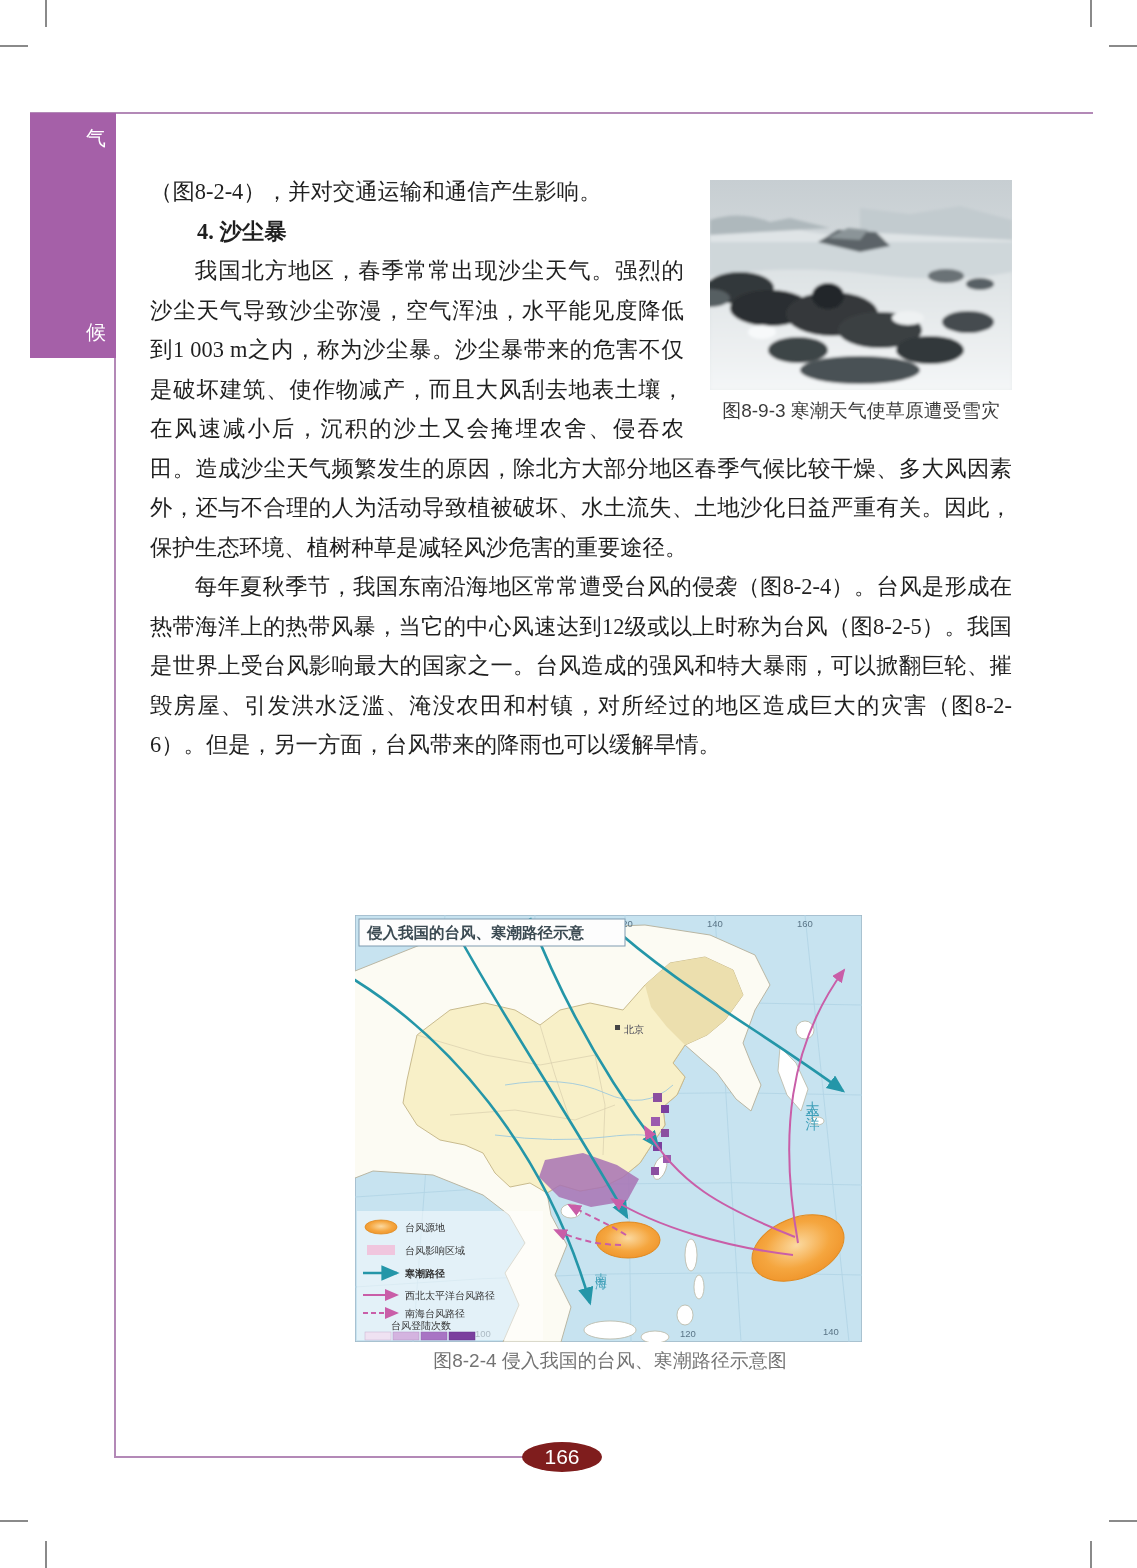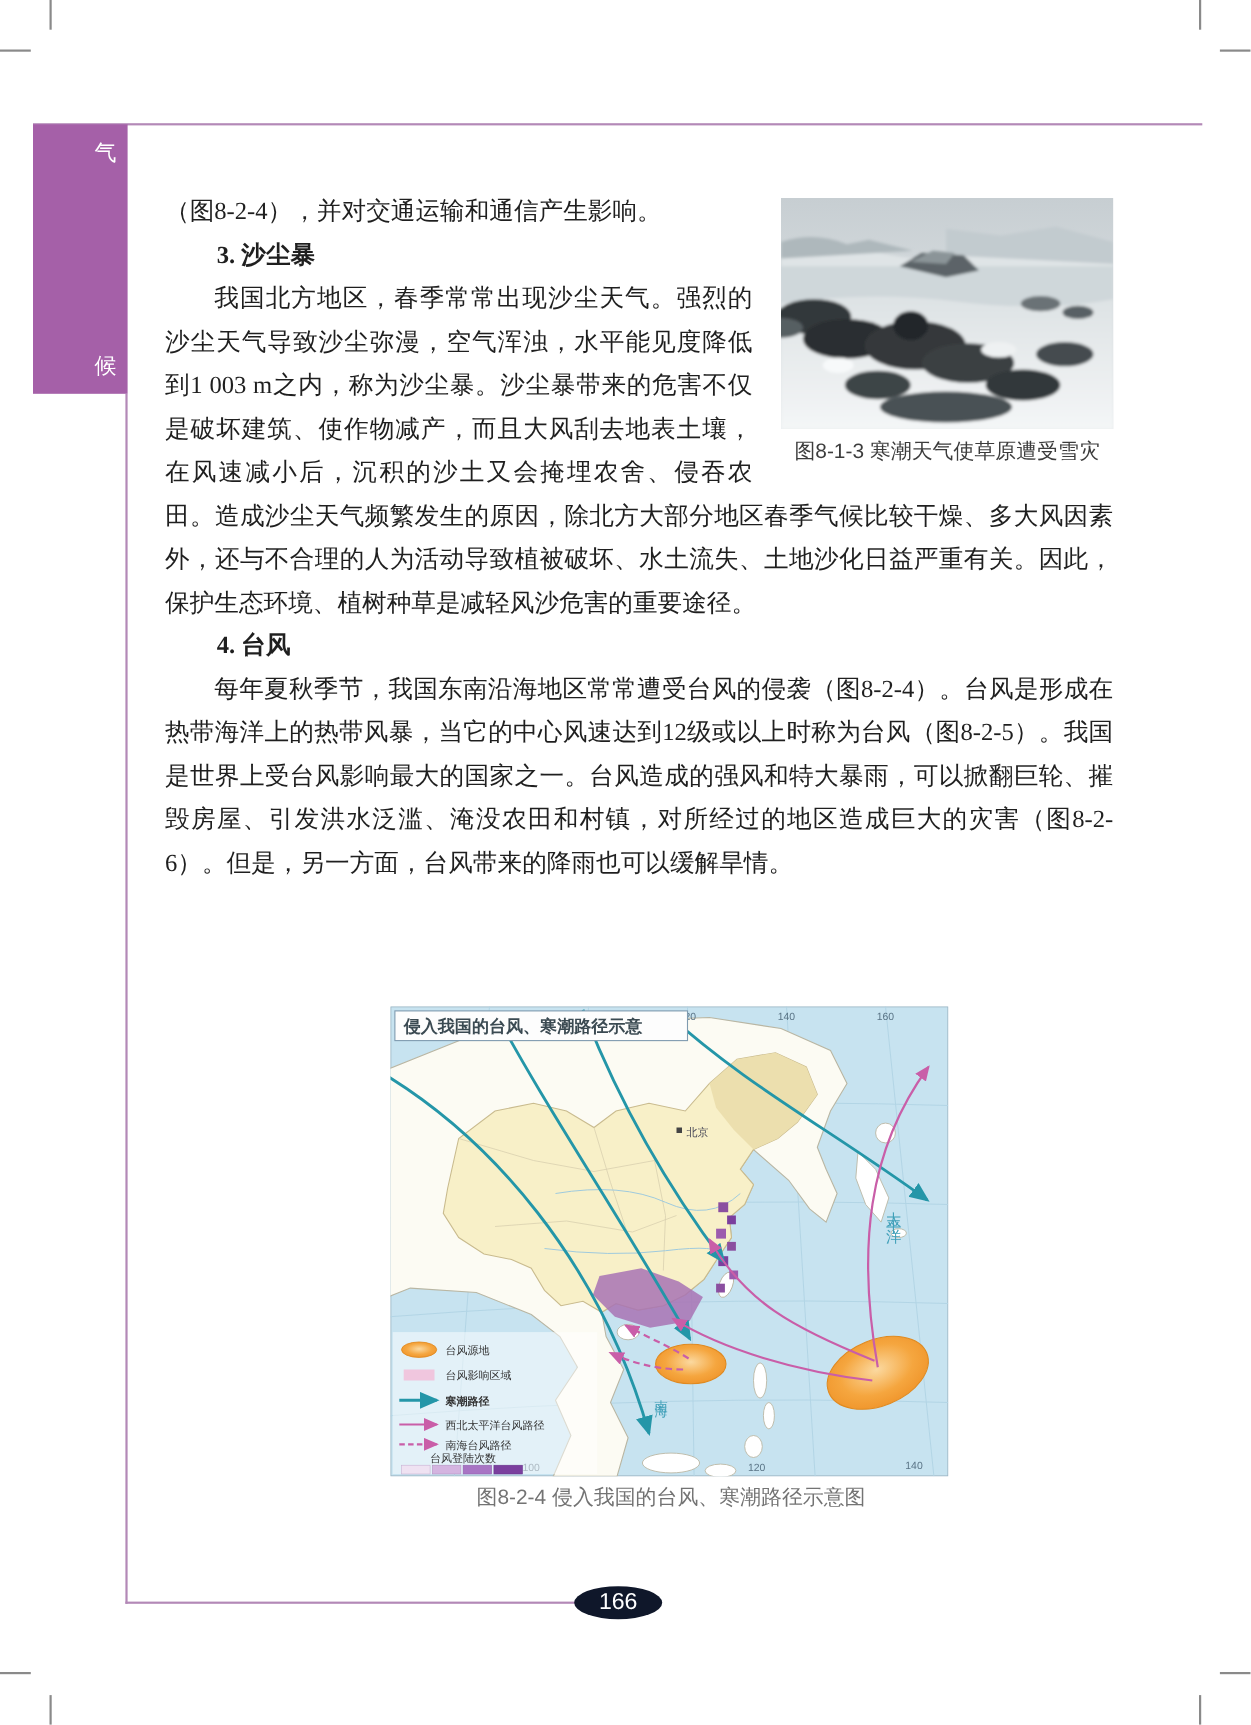"3. 沙尘暴" p.head { text: 3 -> 4 }
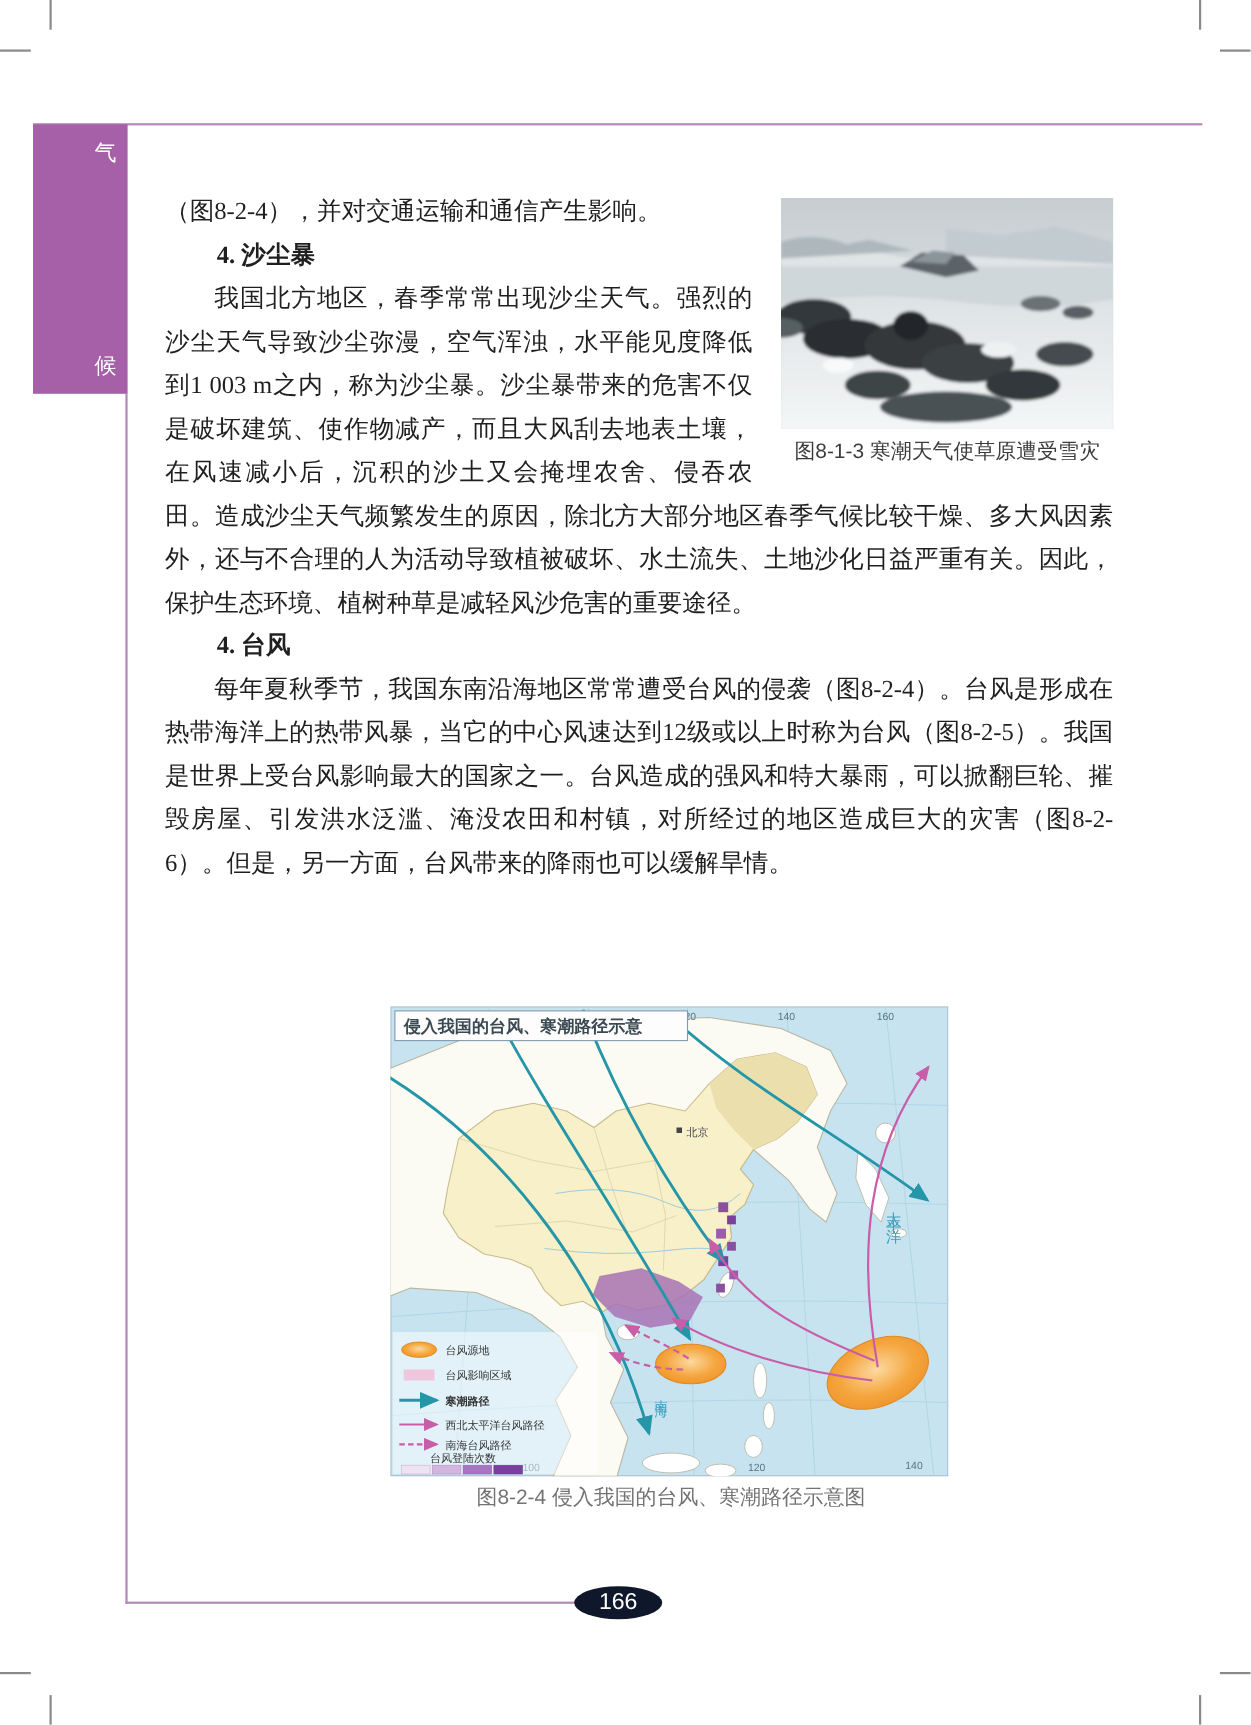"图8-1-3 寒潮天气使草原遭受雪灾" figcaption.caption { text: 8-1-3 -> 8-9-3 }
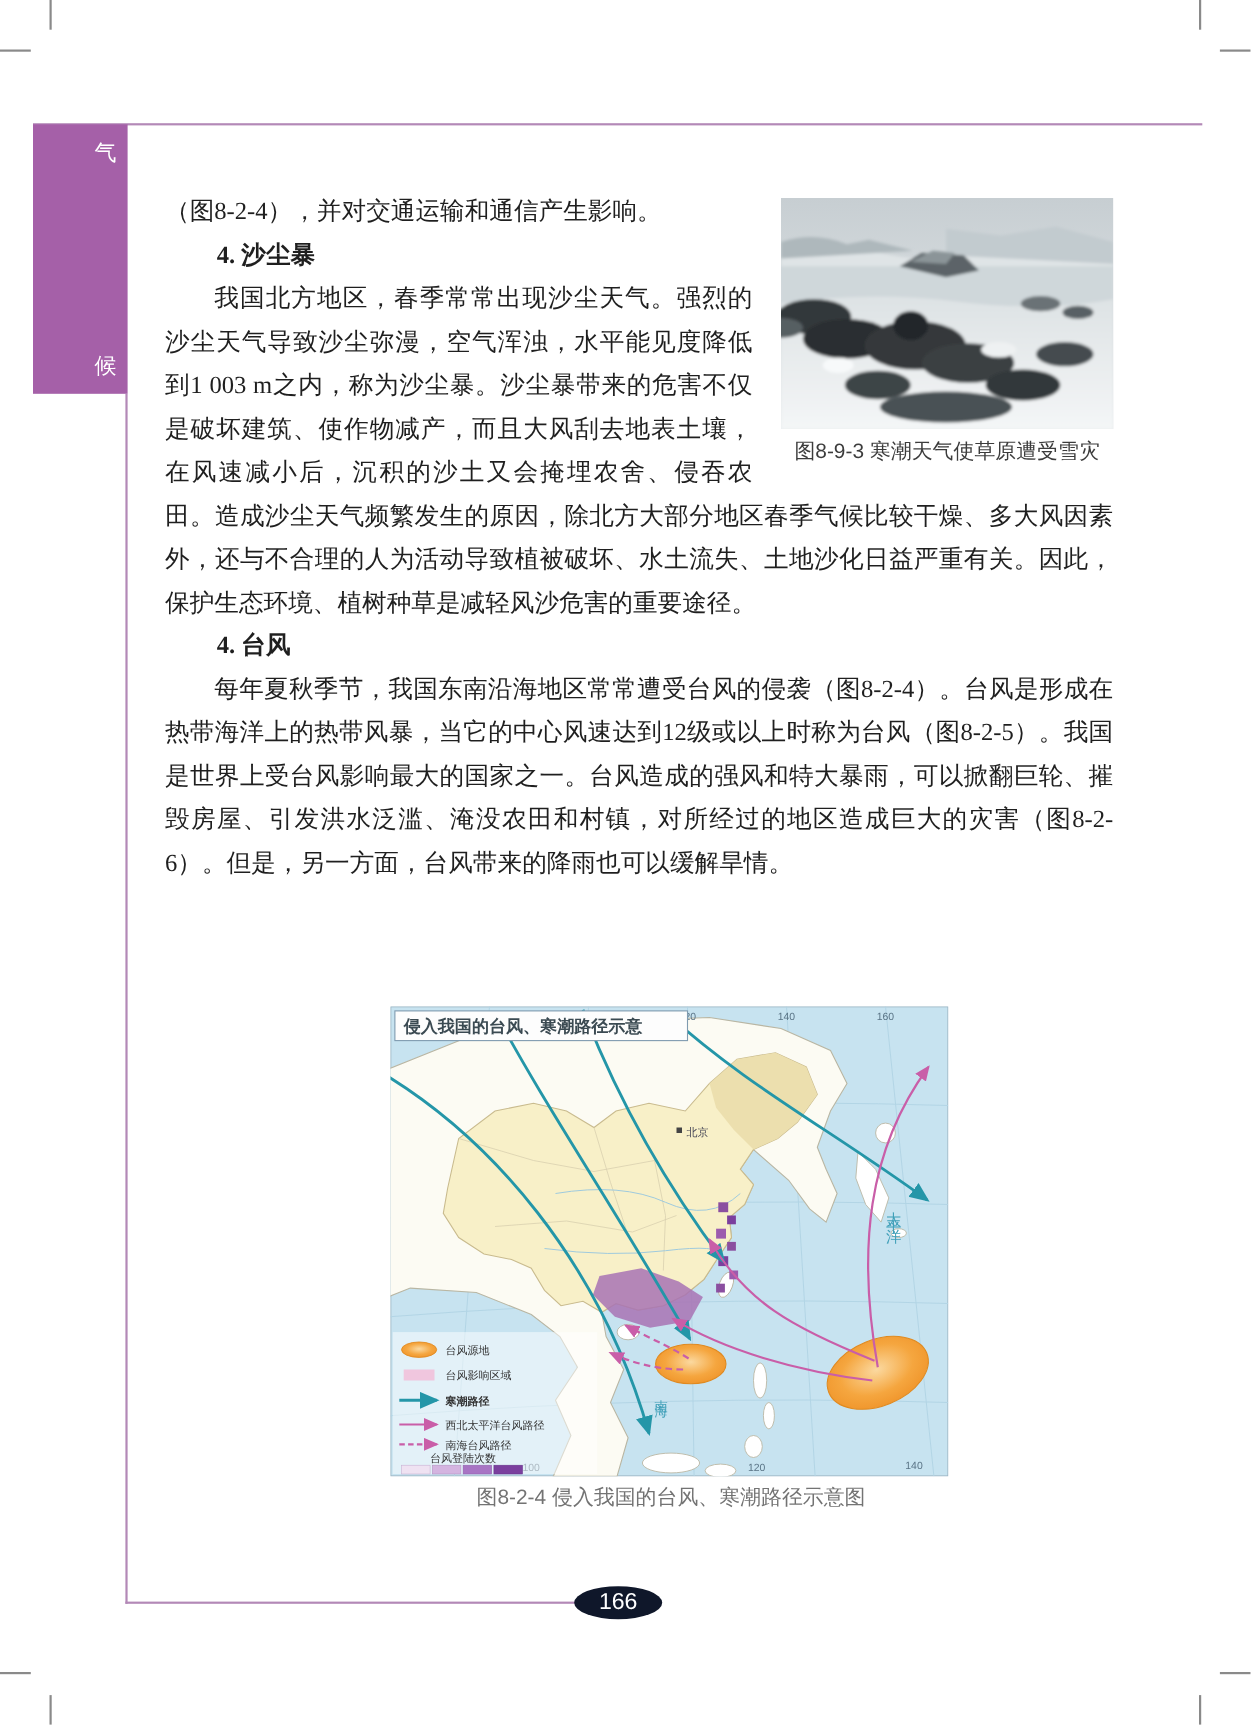"4. 台风" p.head { html: <p>4. 台风</p> -> none }
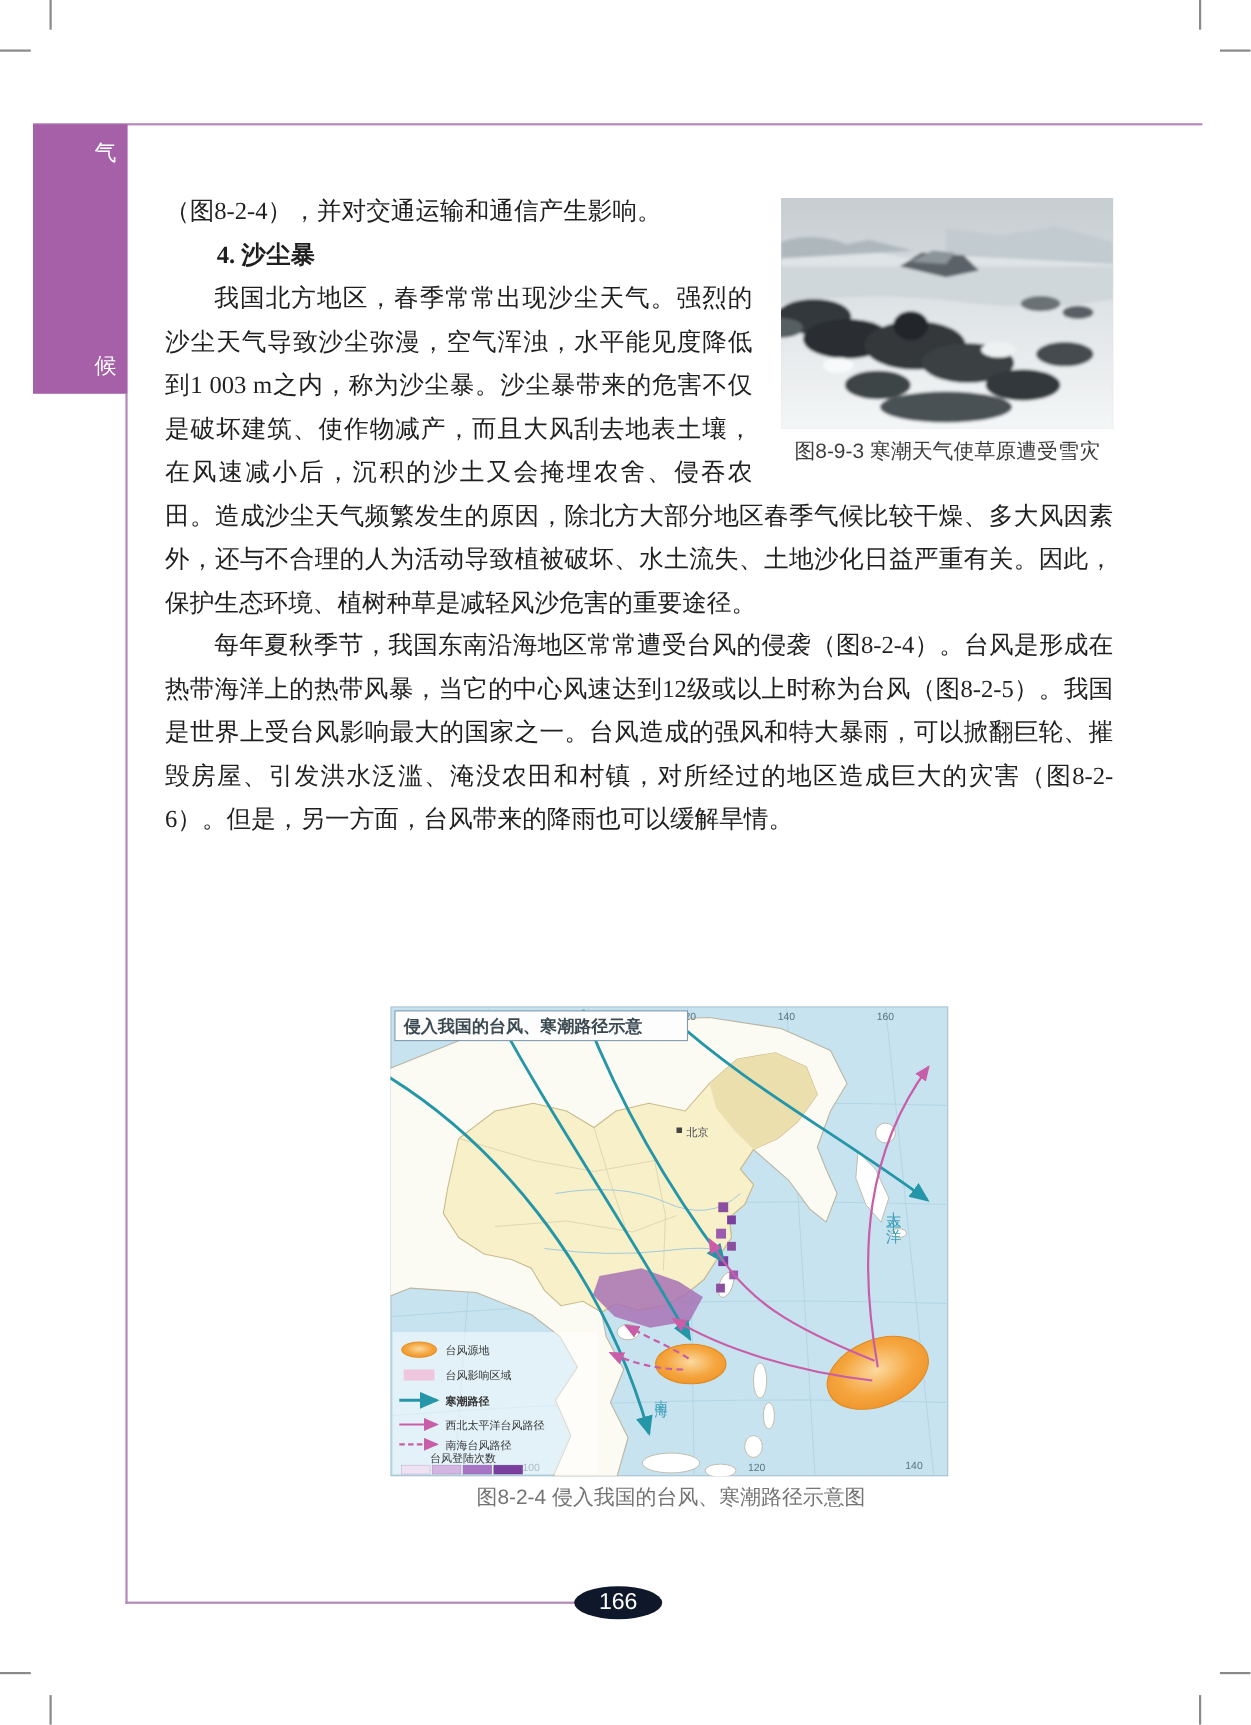"166" .page-oval { background: #0f172a -> #7f1d1d }
